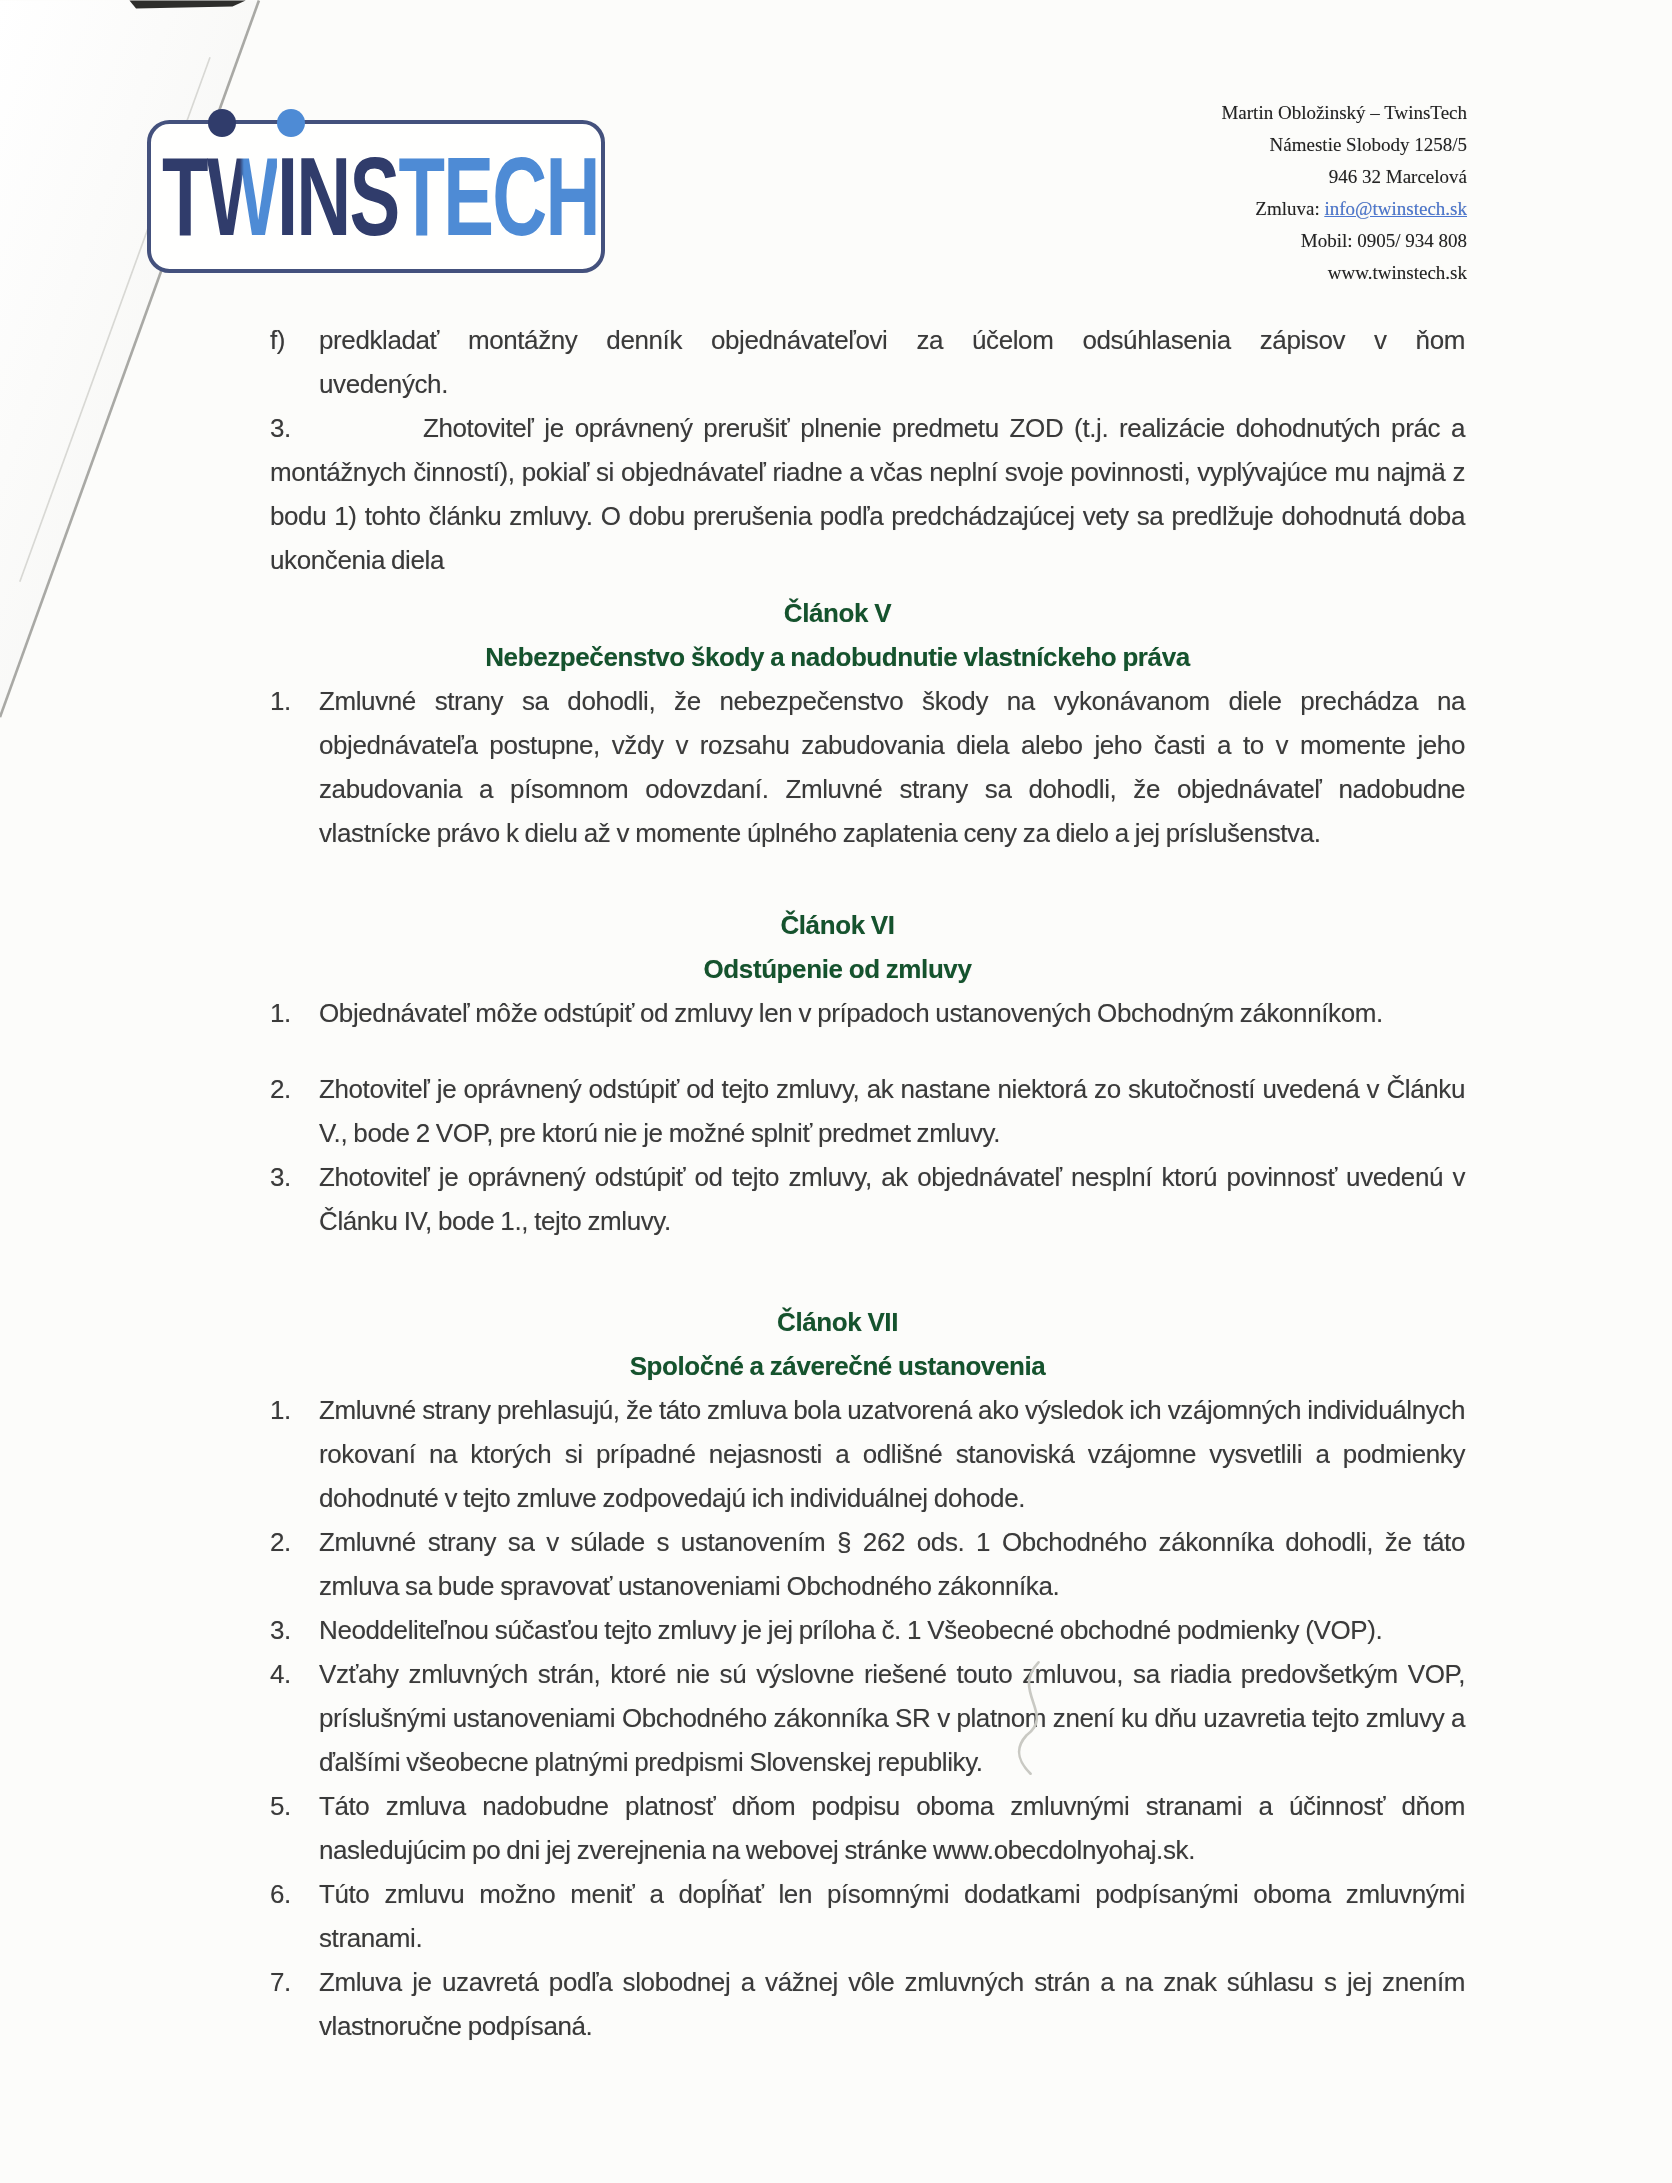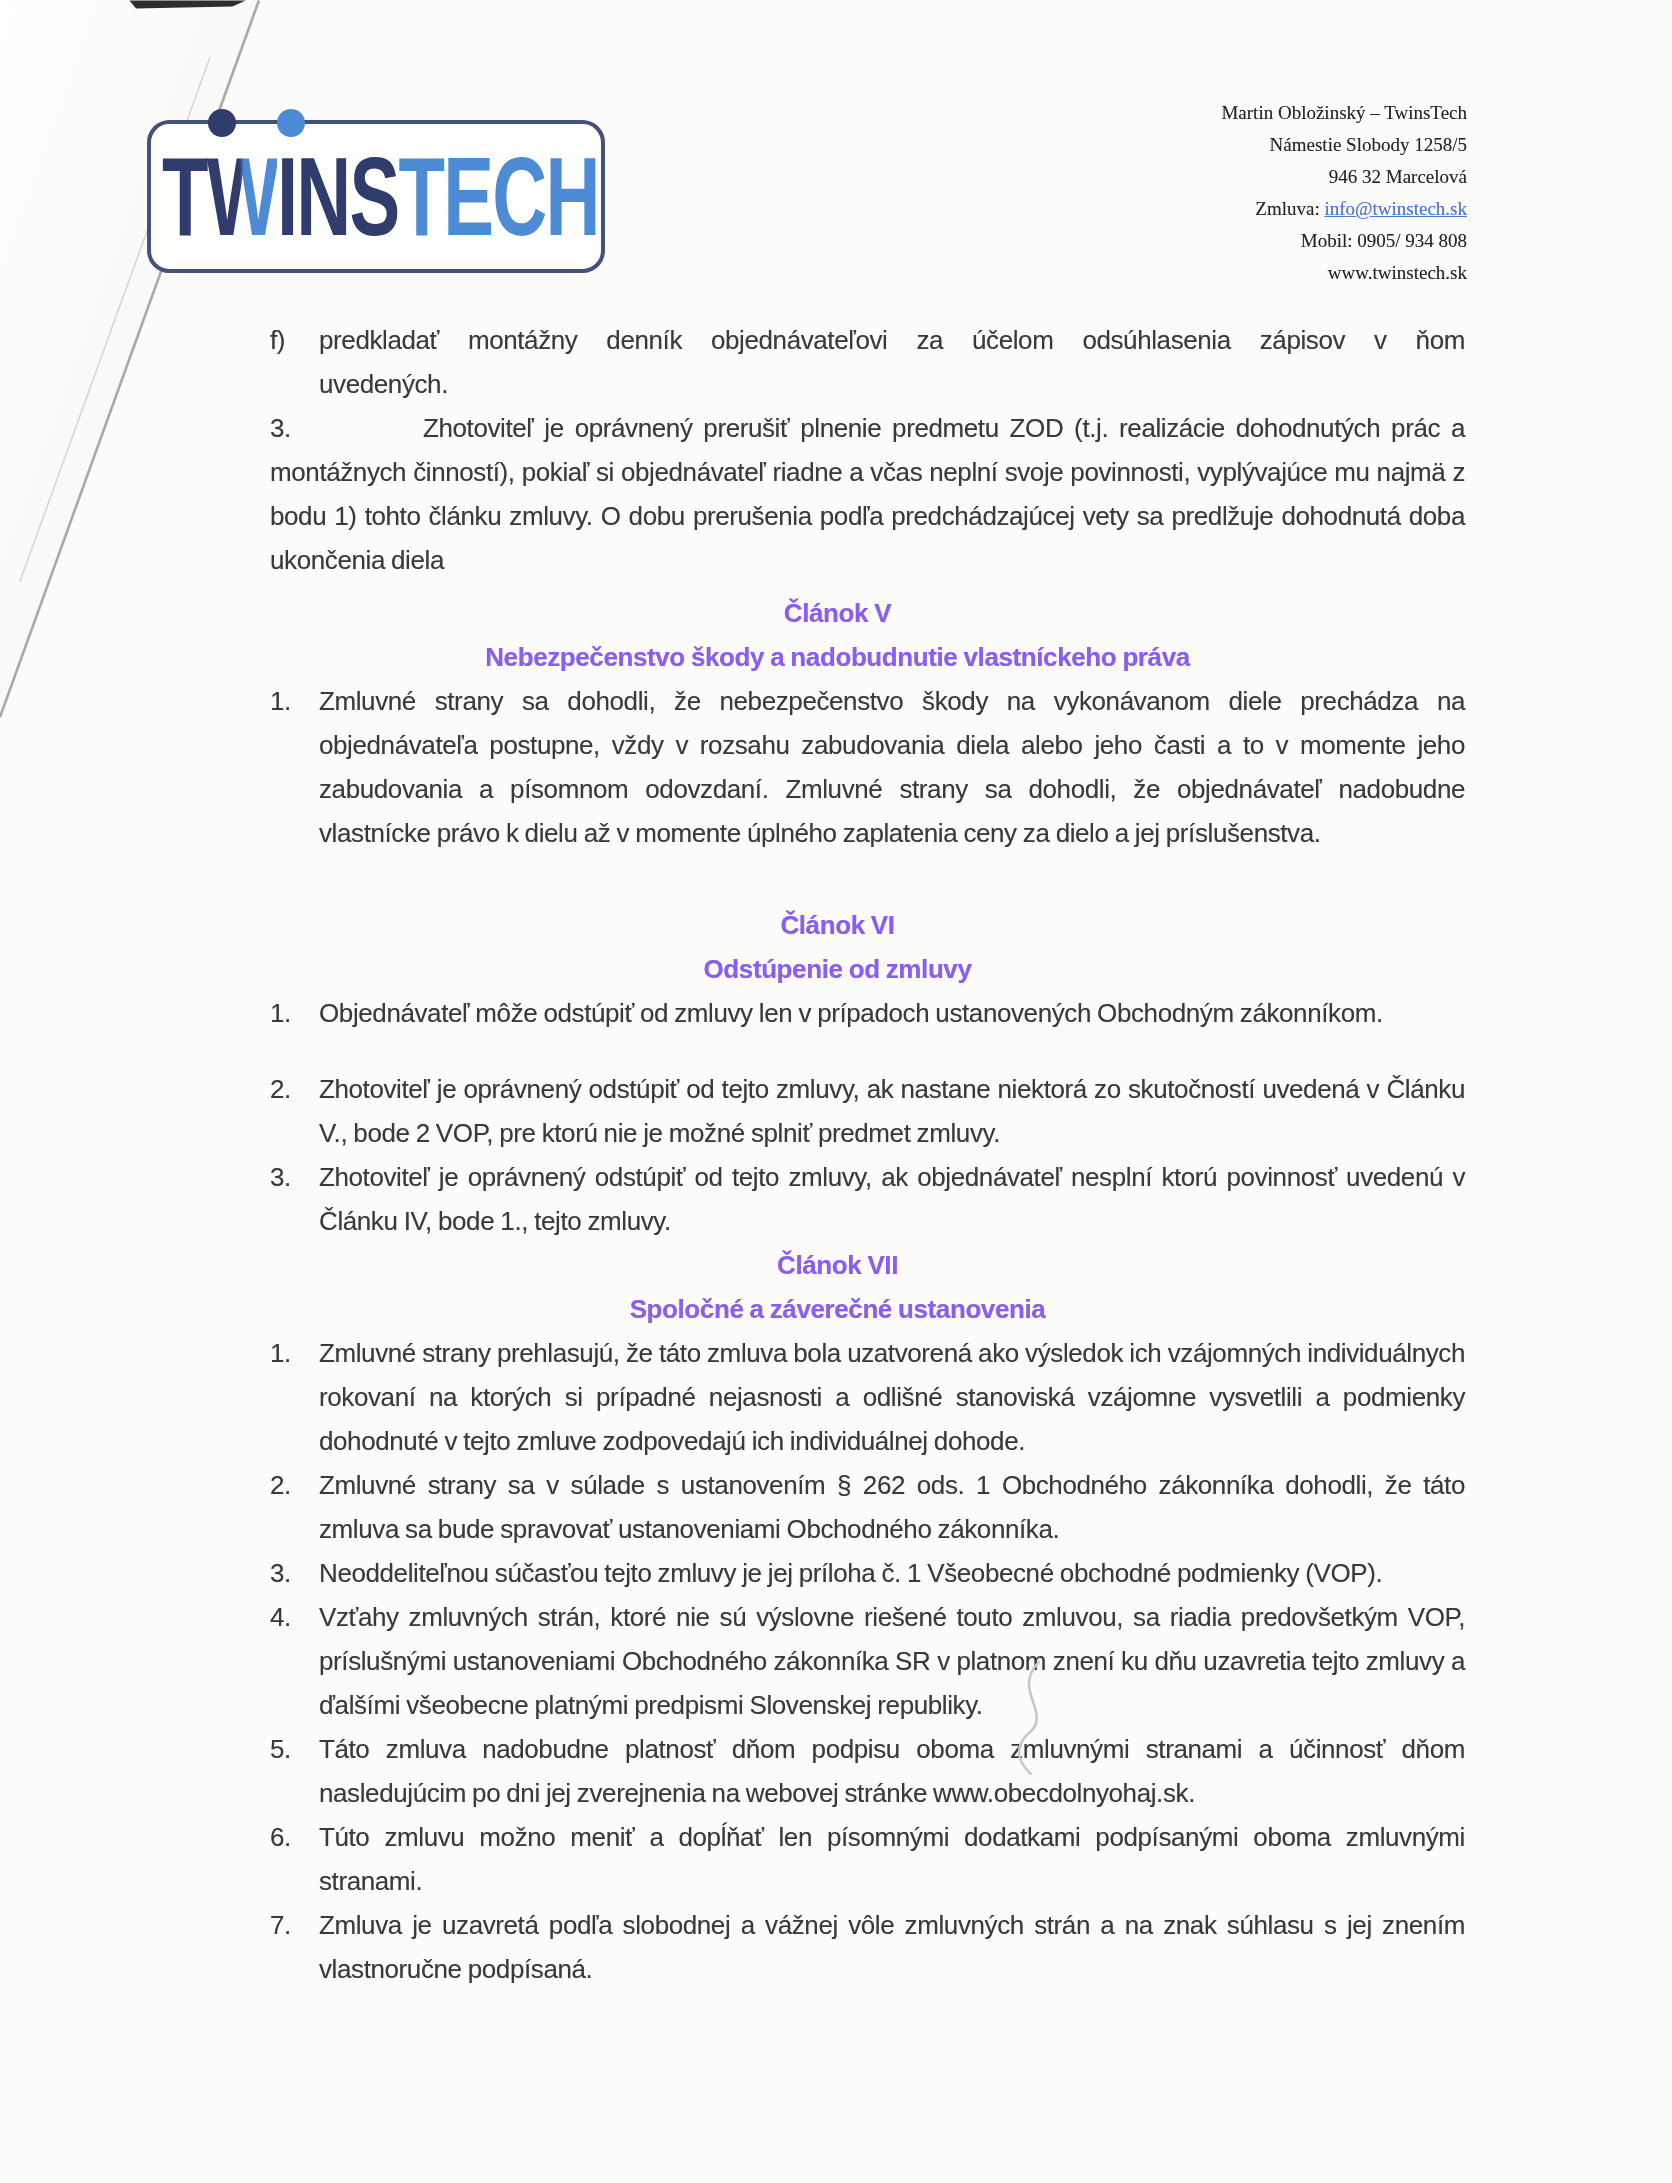"Článok V" h2,h3 { color: #8b5cf6 -> #14532d }
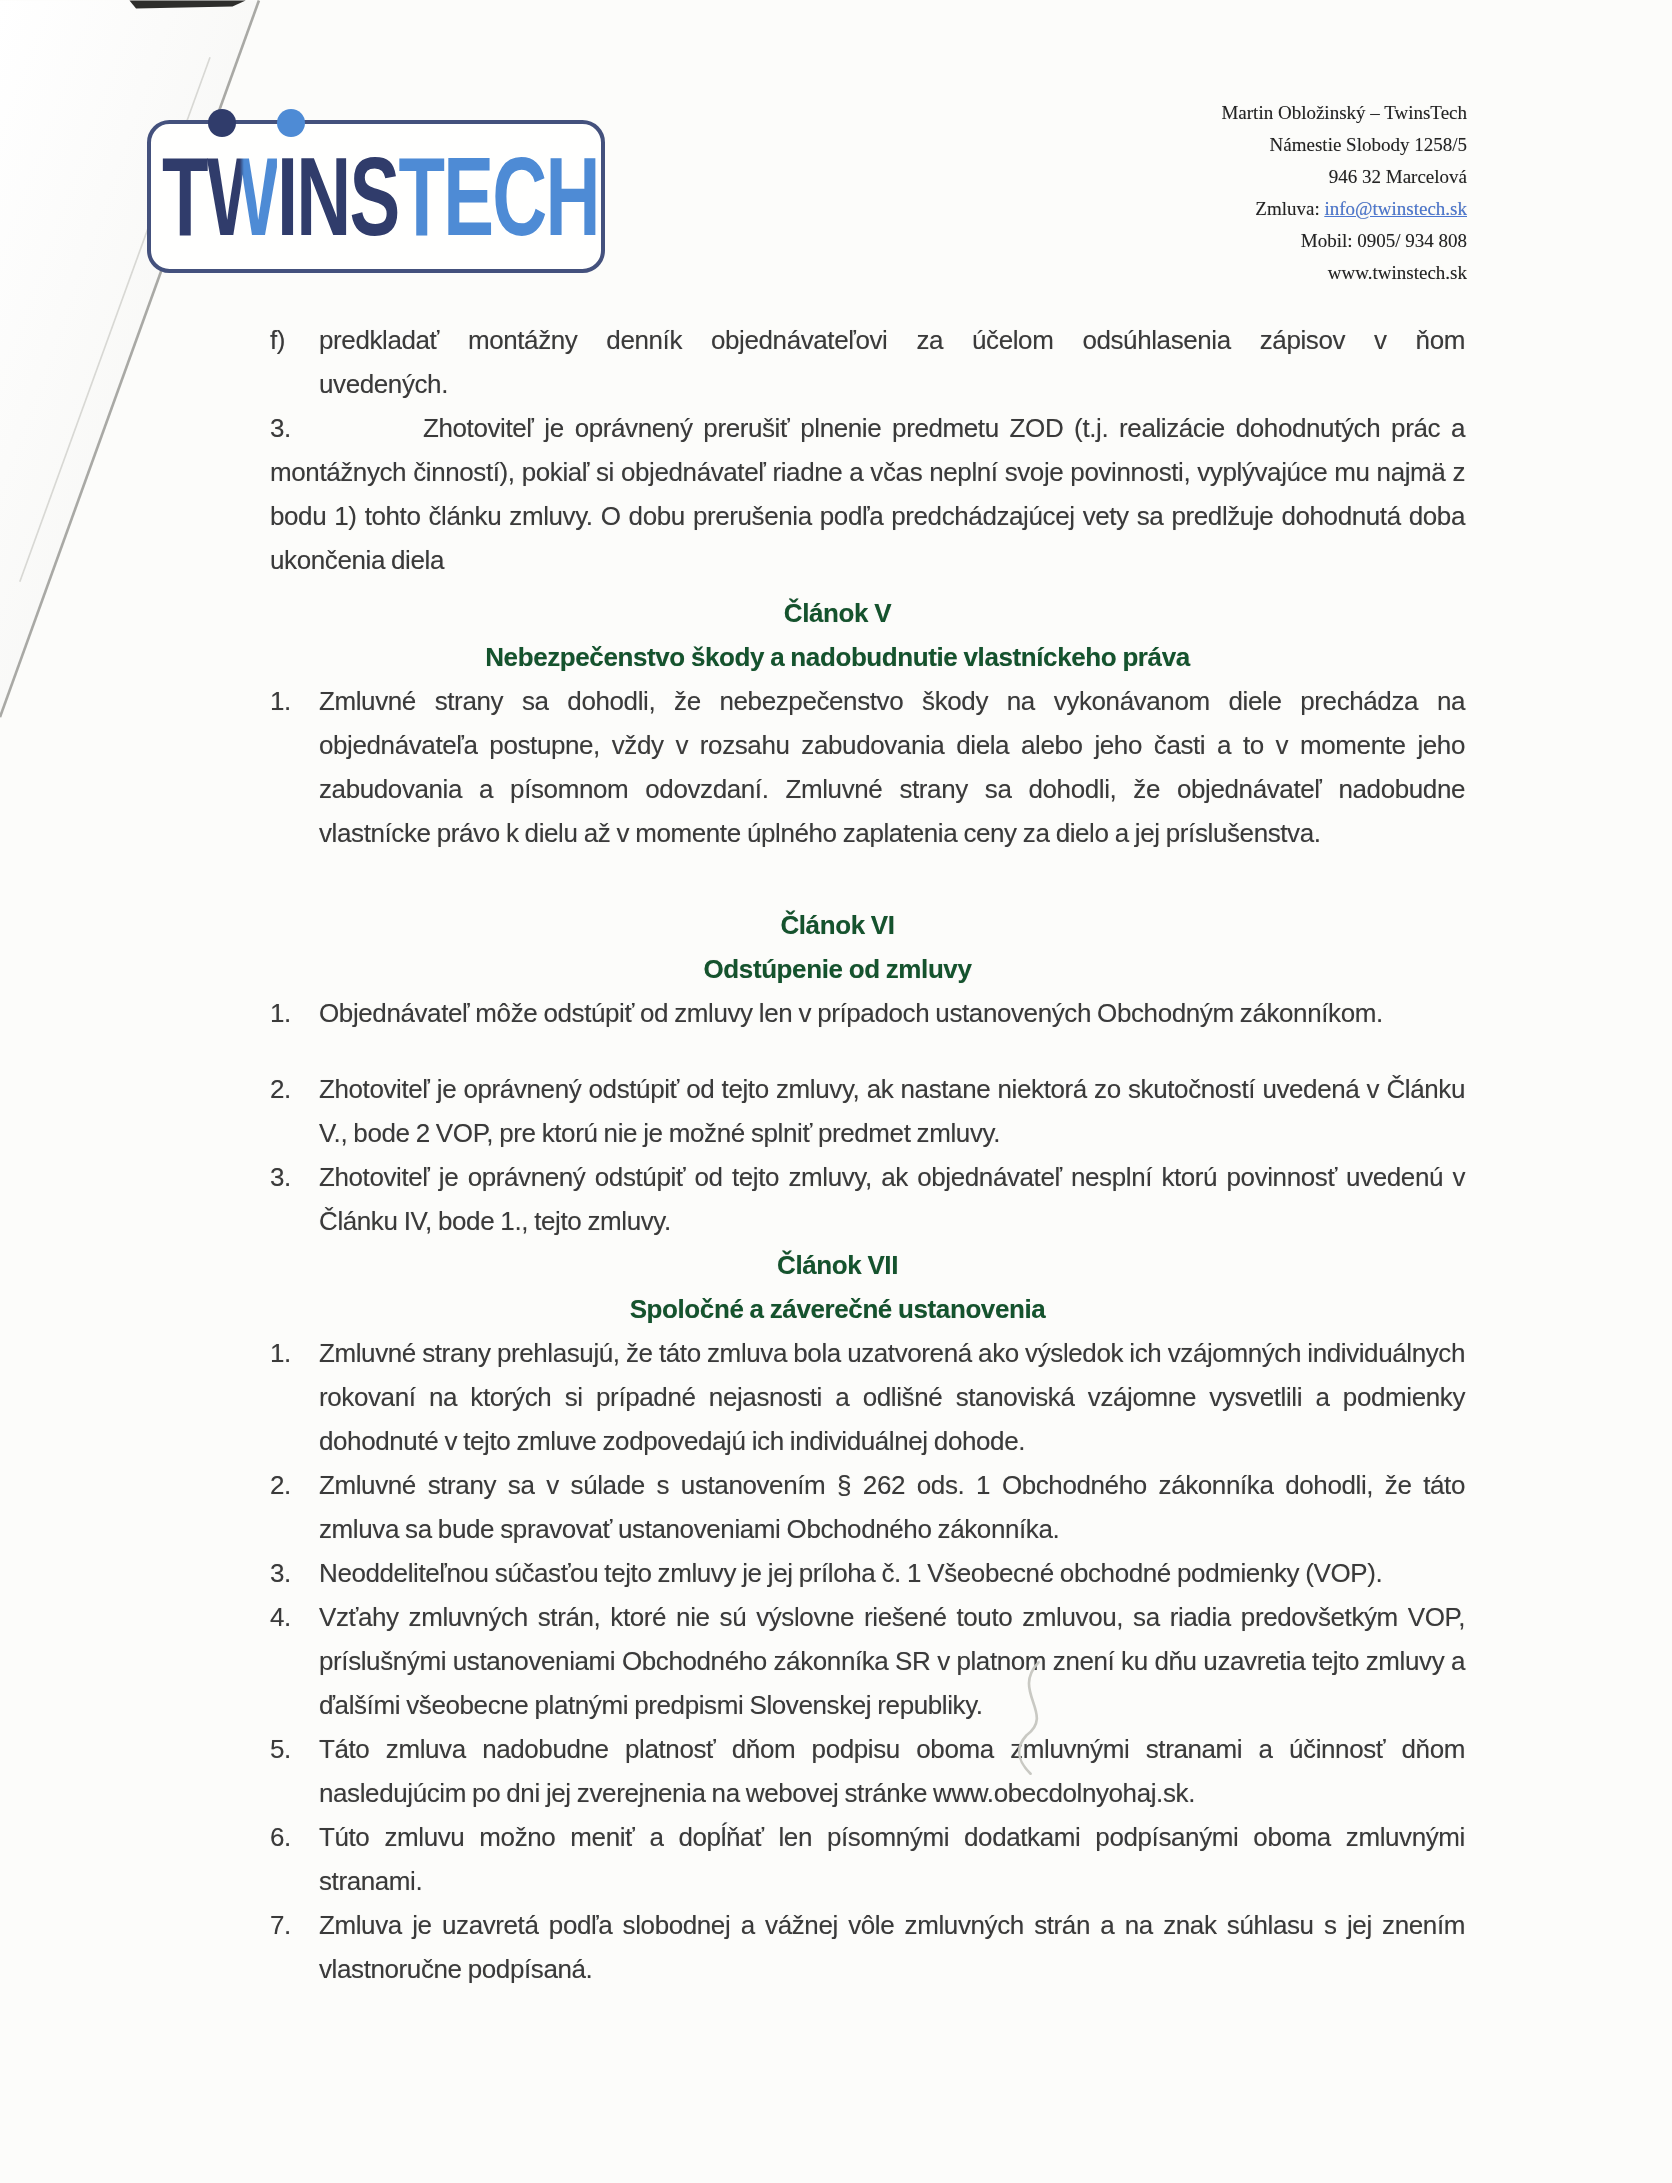"Článok VII" #sec-vii { margin-top: none -> 57px }
